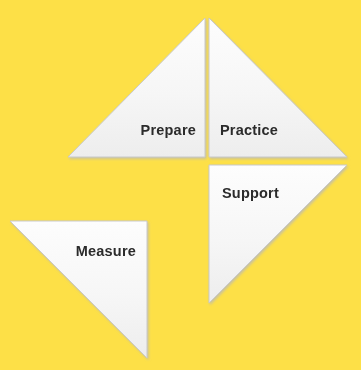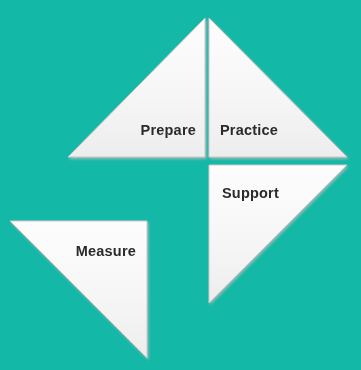"Prepare" #diagram-canvas { background: #14b8a6 -> #fde047 }
